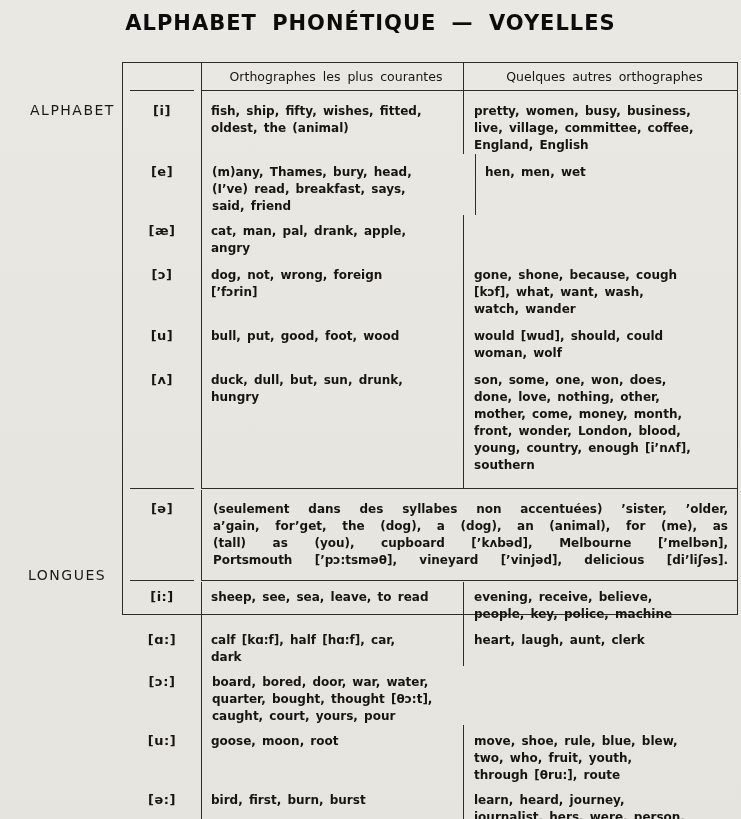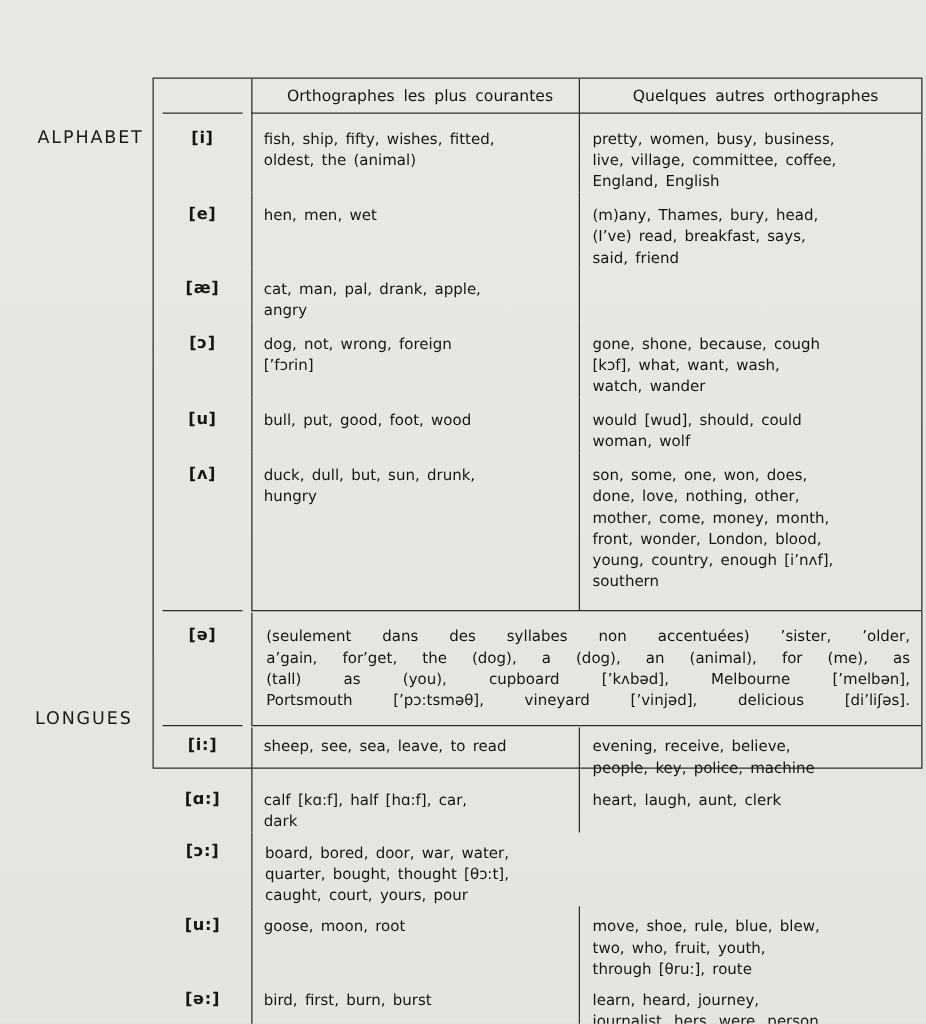"ALPHABET PHONÉTIQUE — VOYELLES" div.title { html: none -> <div>ALPHABET PHONÉTIQUE — VOYELLES</div> }
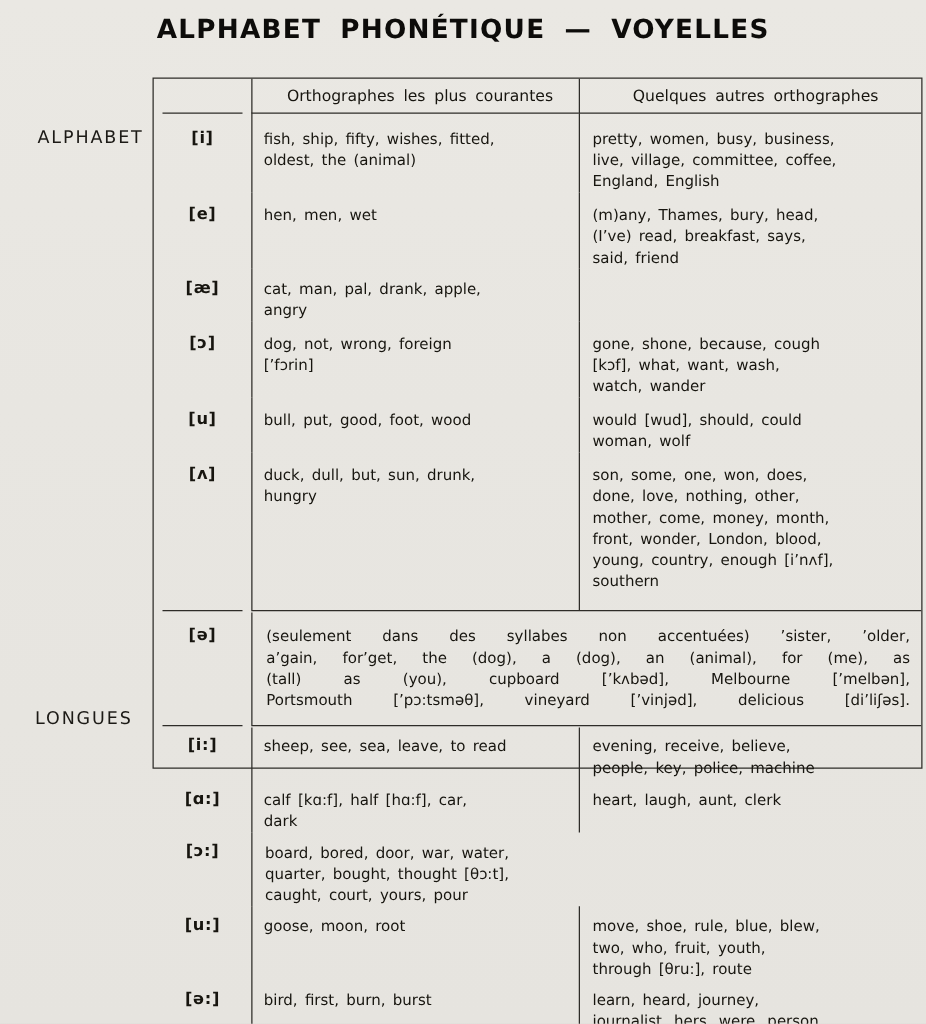"fish, ship, fifty, wishes, fitted," .txt { font-weight: normal -> bold }
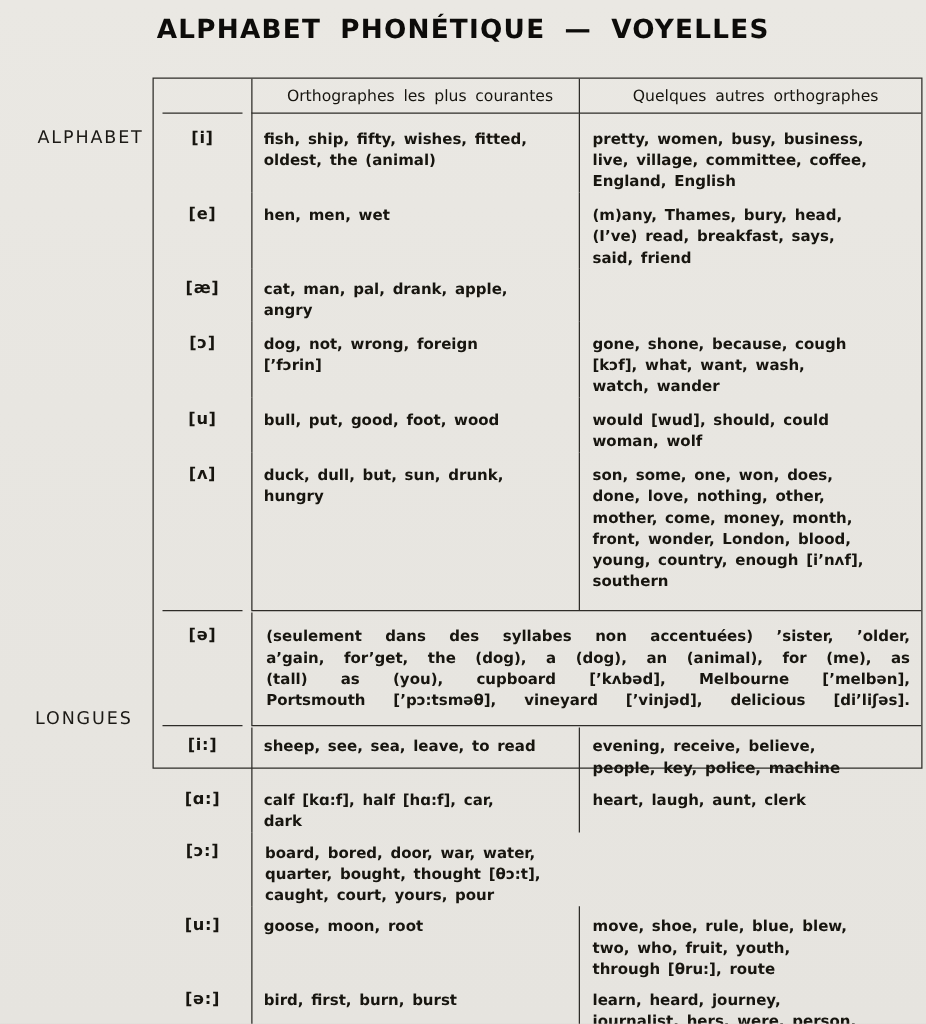"hen, men, wet" div.cell { order: before "(m)any, Thames, bury, head," -> after "(m)any, Thames, bury, head," }
